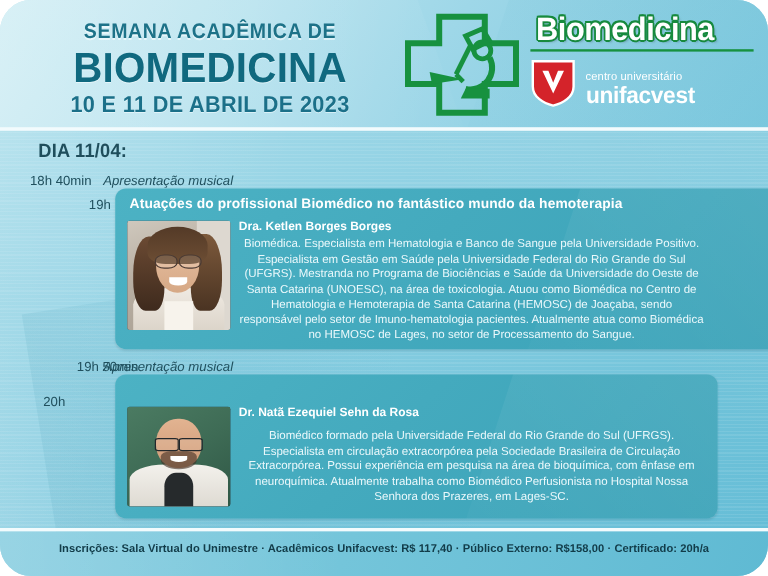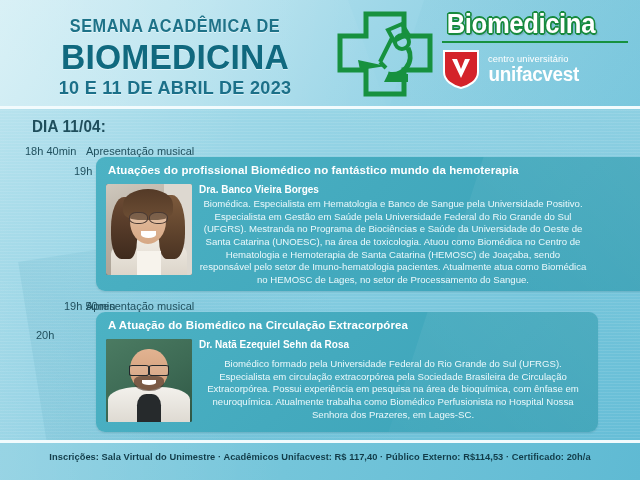"SEMANA ACADÊMICA DE" #poster { border-radius: none -> 26px }
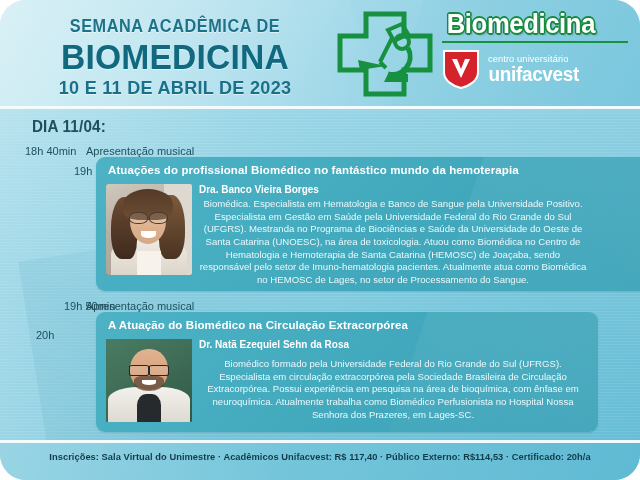"centro universitário" .uni-row { align-items: center -> flex-end }
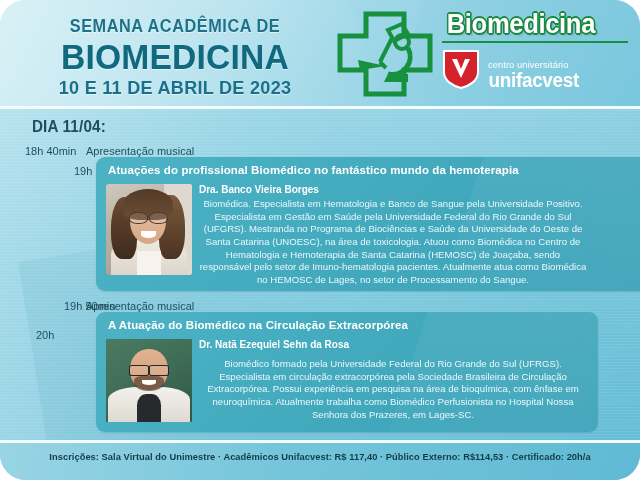"Apresentação musical" .slot-note { font-style: none -> italic }
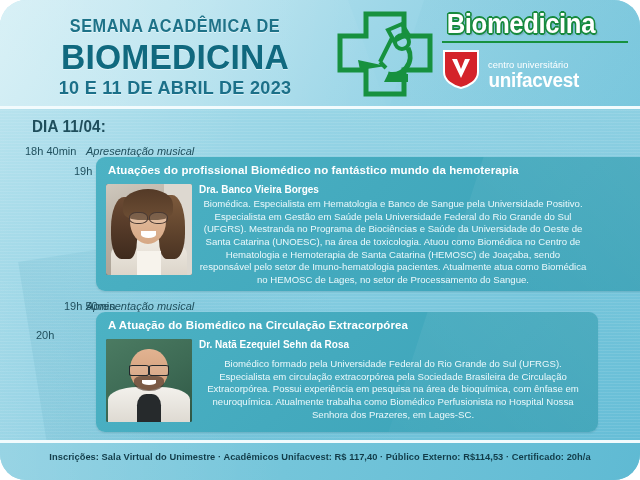"Dra. Banco Vieira Borges" div.speaker-name { text: Banco Vieira -> Ketlen Borges }
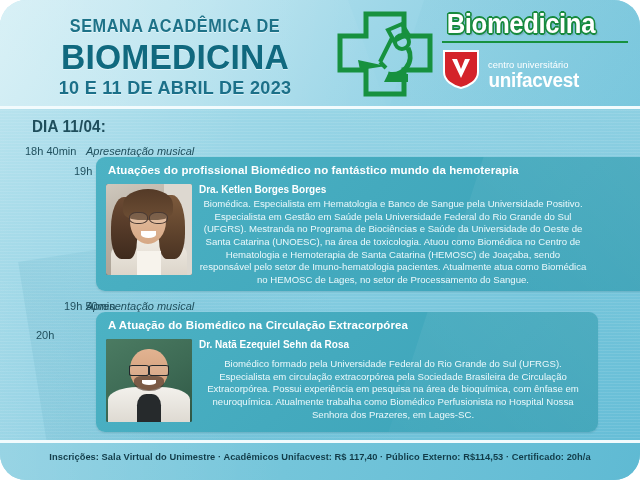"A Atuação do Biomédico na" div.card-title { html: <div>A Atuação do Biomédico na Circulação Extracorpórea</div> -> none }
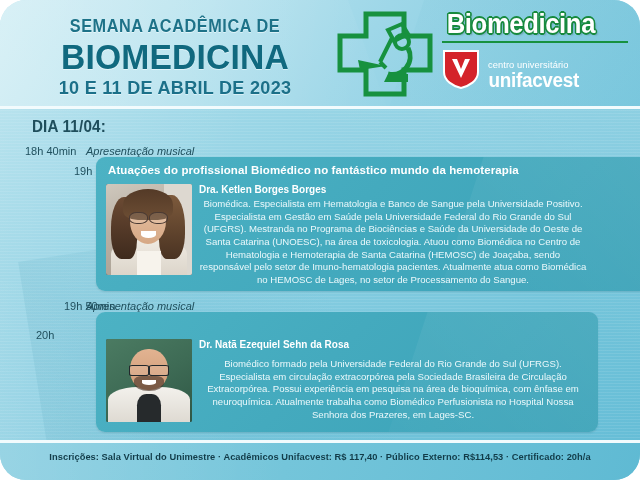"Inscrições: Sala Virtual do Unimestre" div.footer-text { text: R$114,53 -> R$158,00 }
